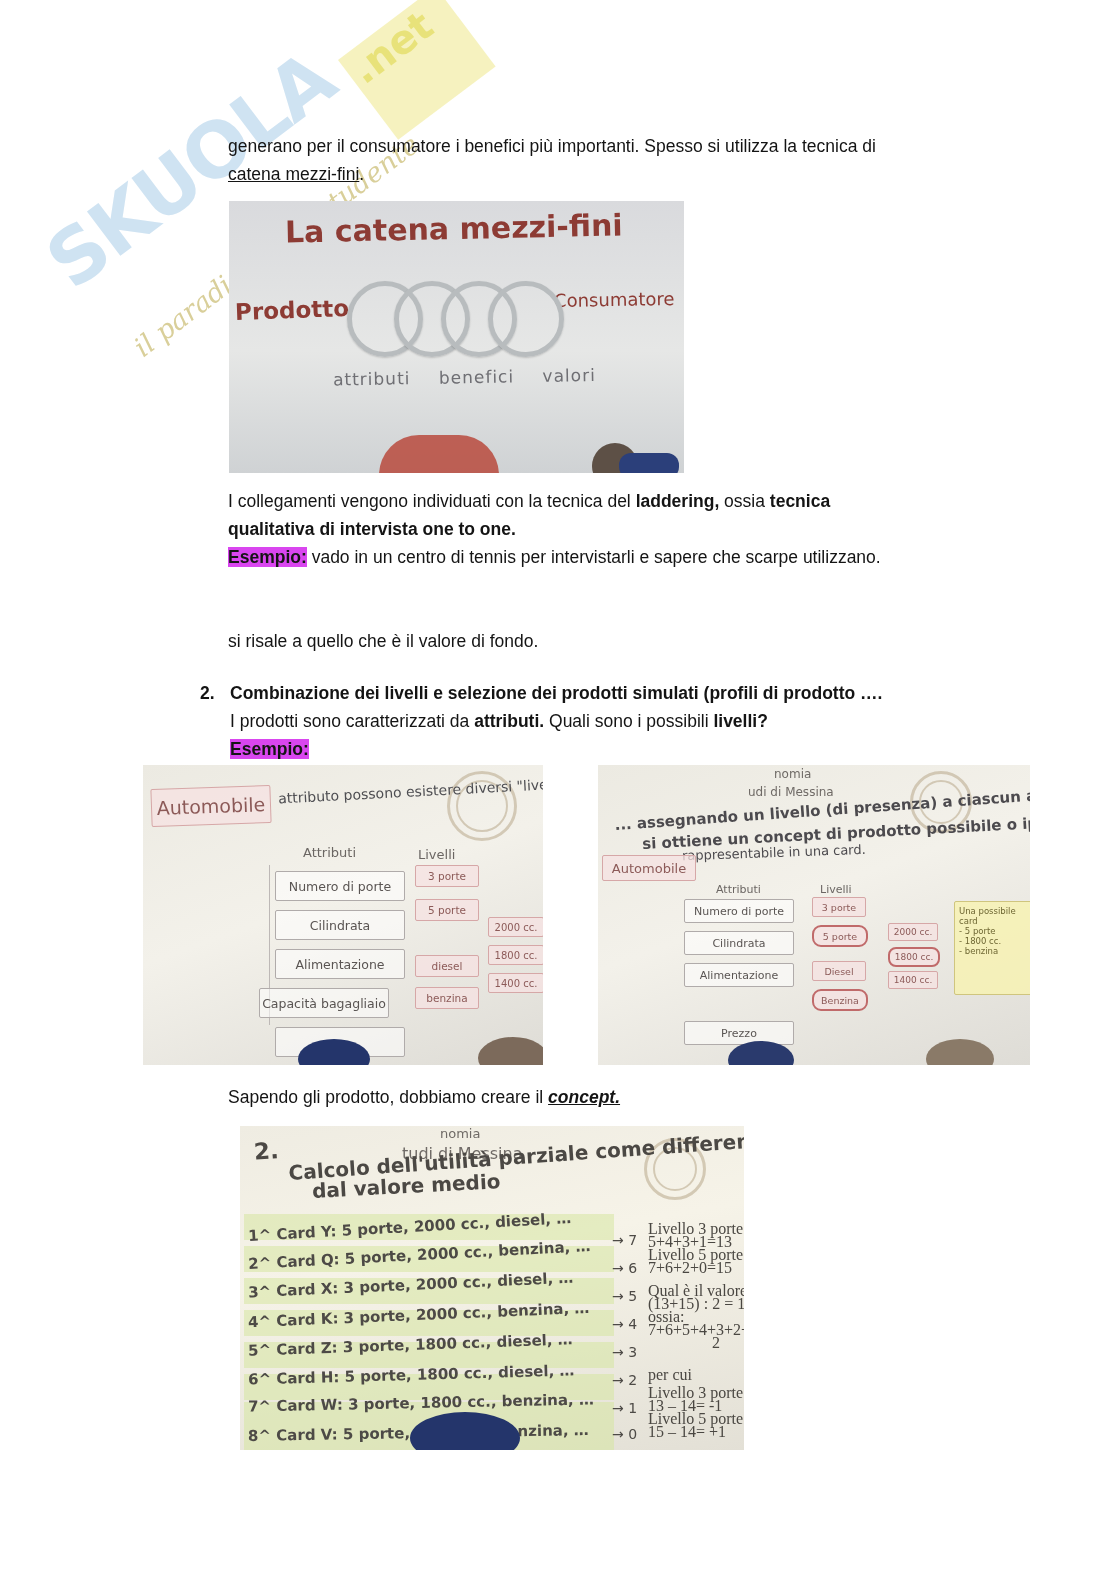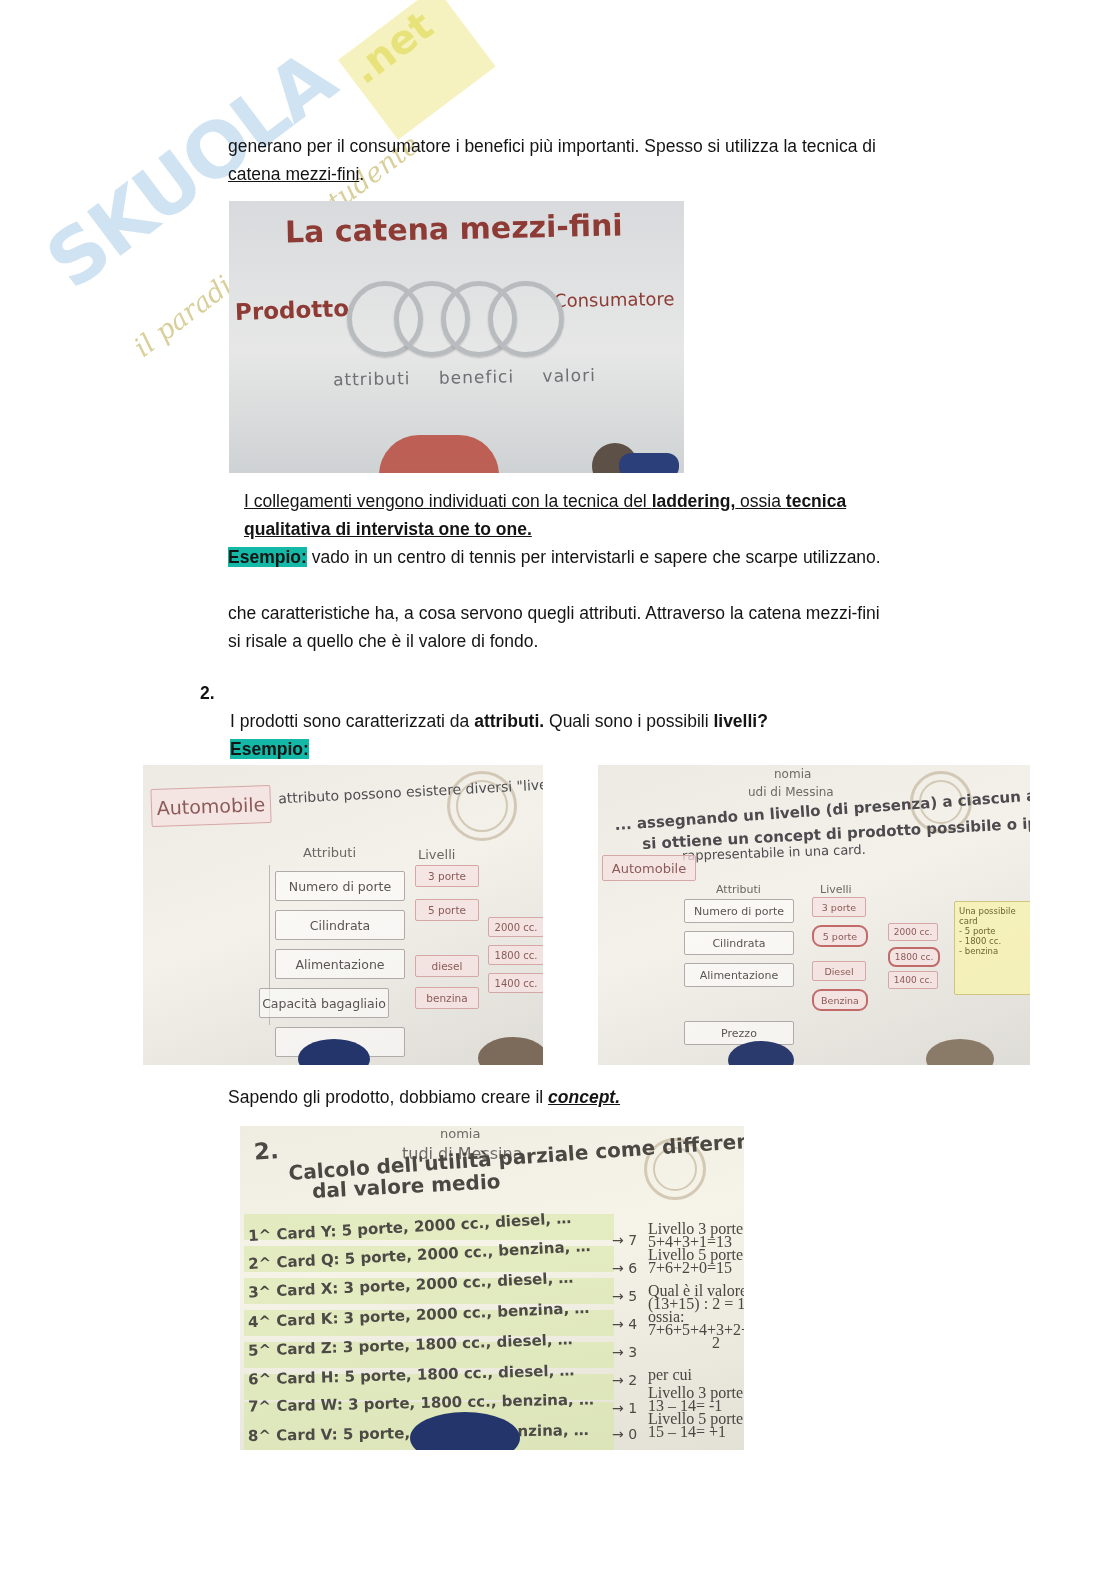"I collegamenti vengono individuati con" div.para { left: 244px -> 228px; text-decoration: underline -> none }
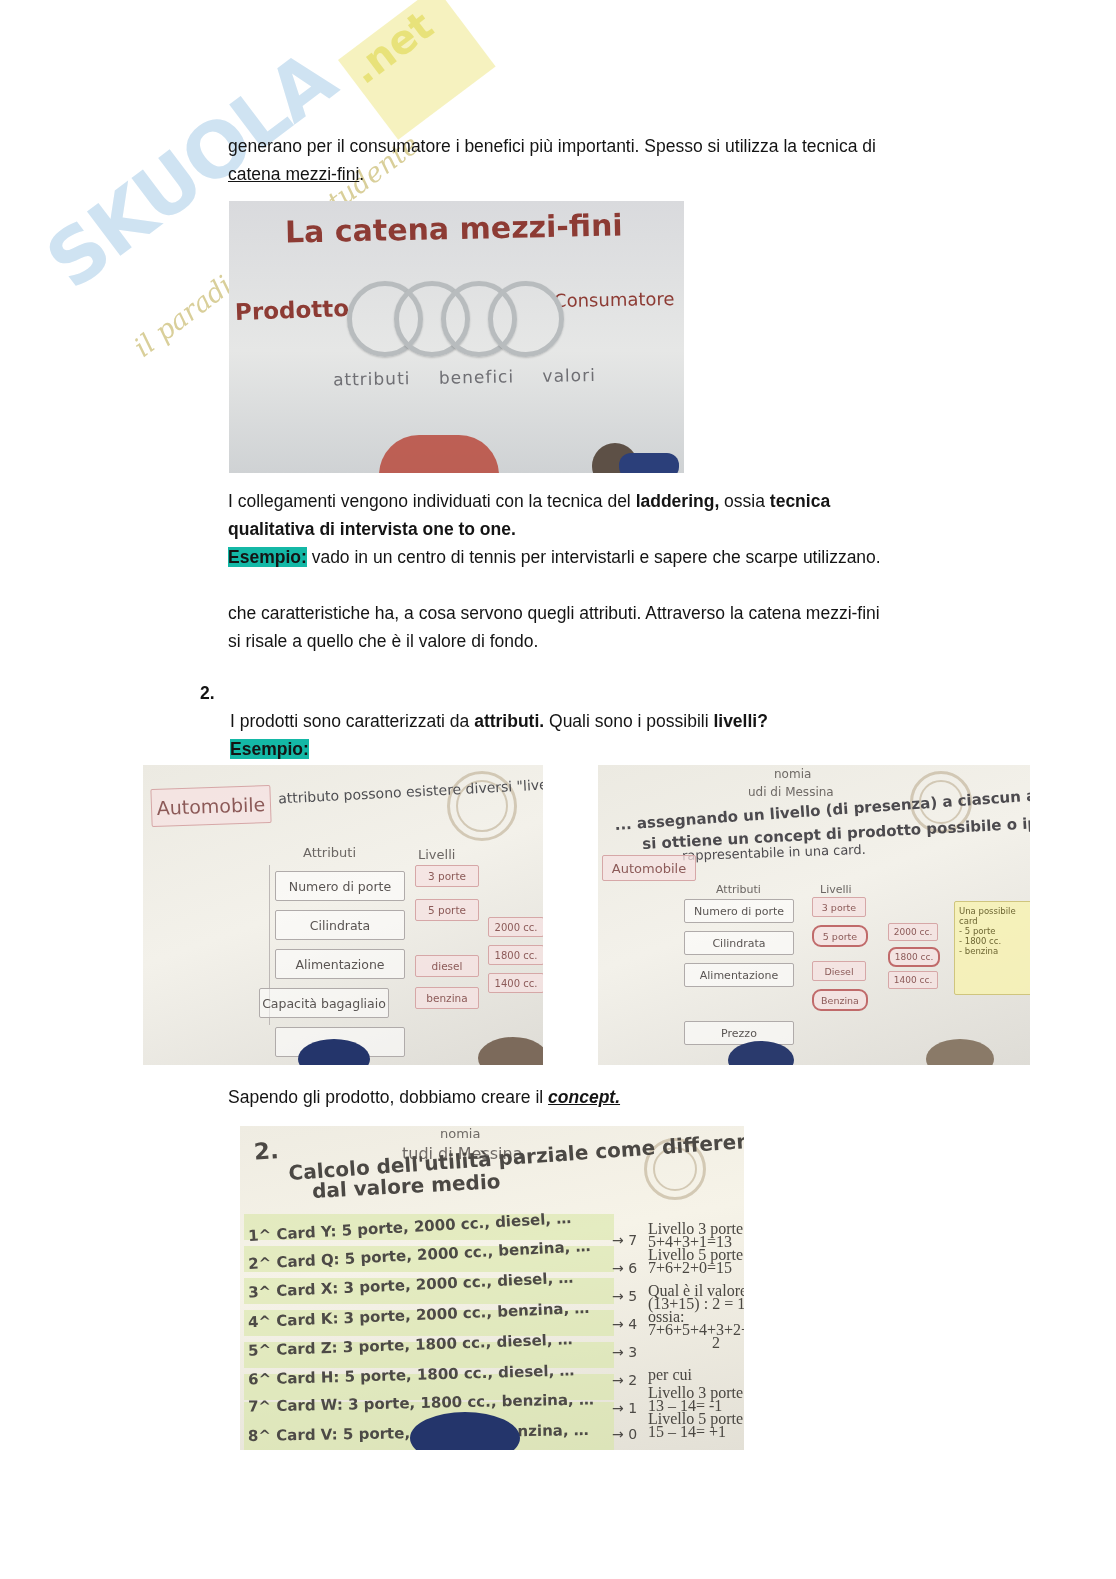"Esempio:" .hl { background: #14b8a6 -> #d946ef }
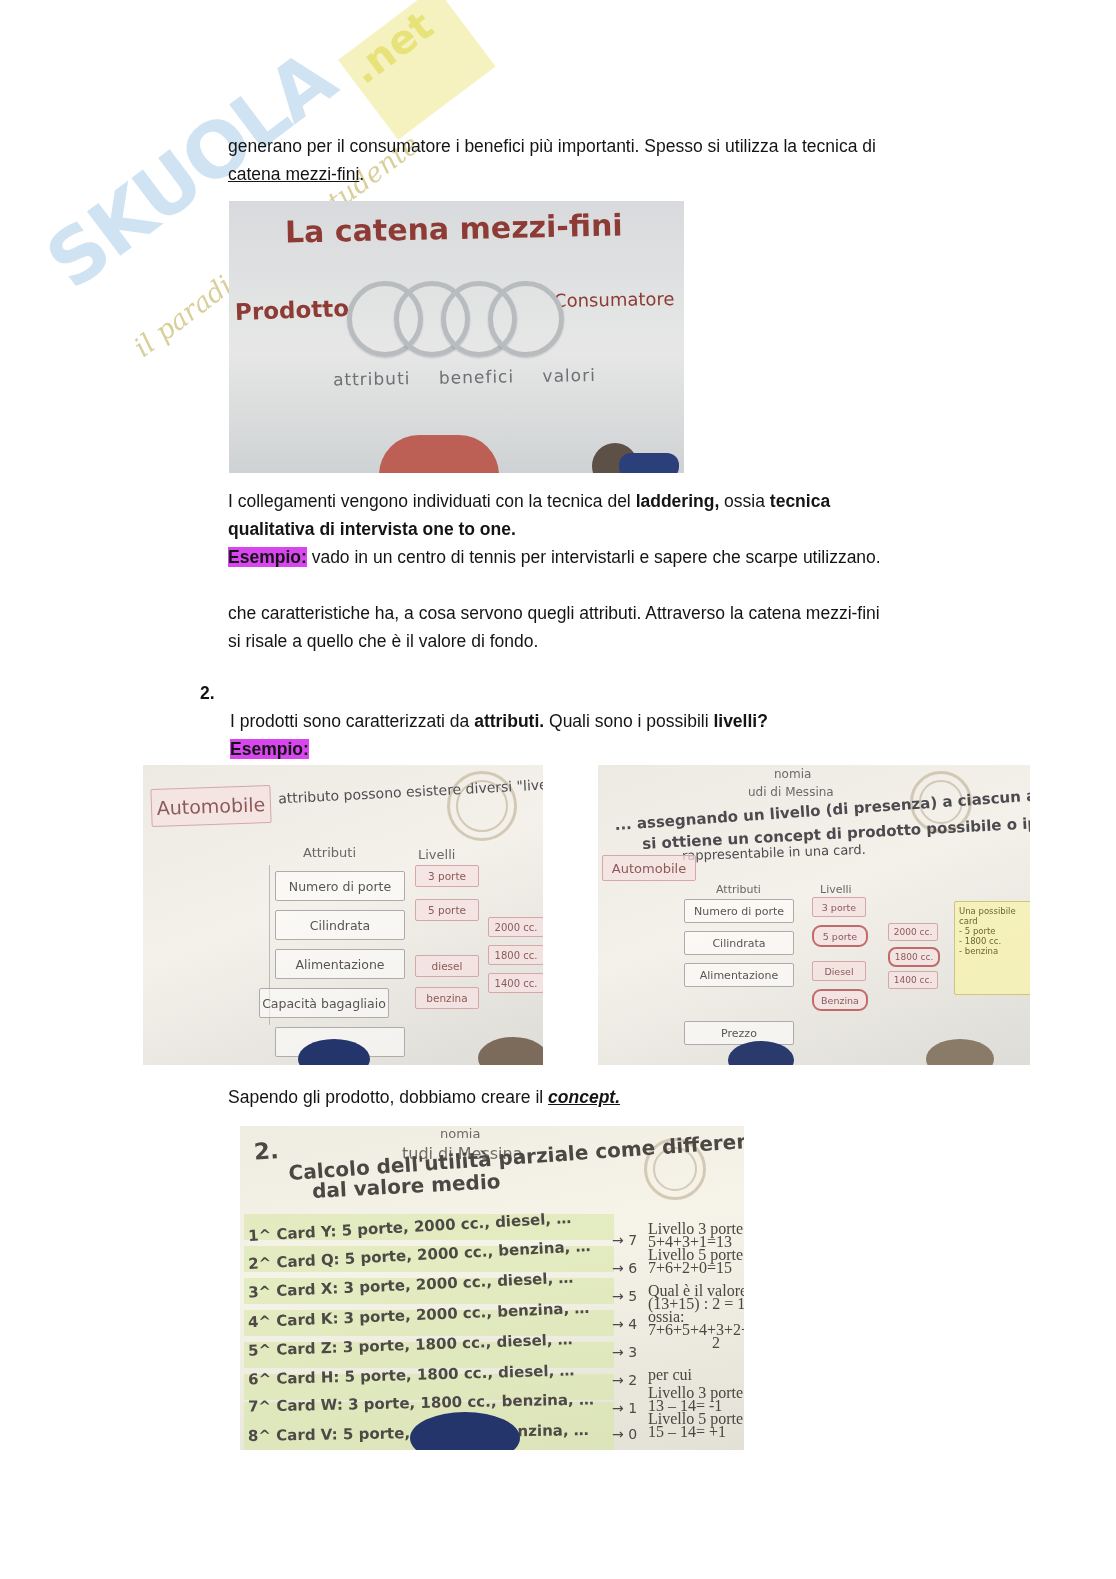"che caratteristiche ha, a cosa" span { html: <span>che caratteristiche ha, a cosa servono quegli attributi. Attraverso la catena mezzi-fini</span> -> none }
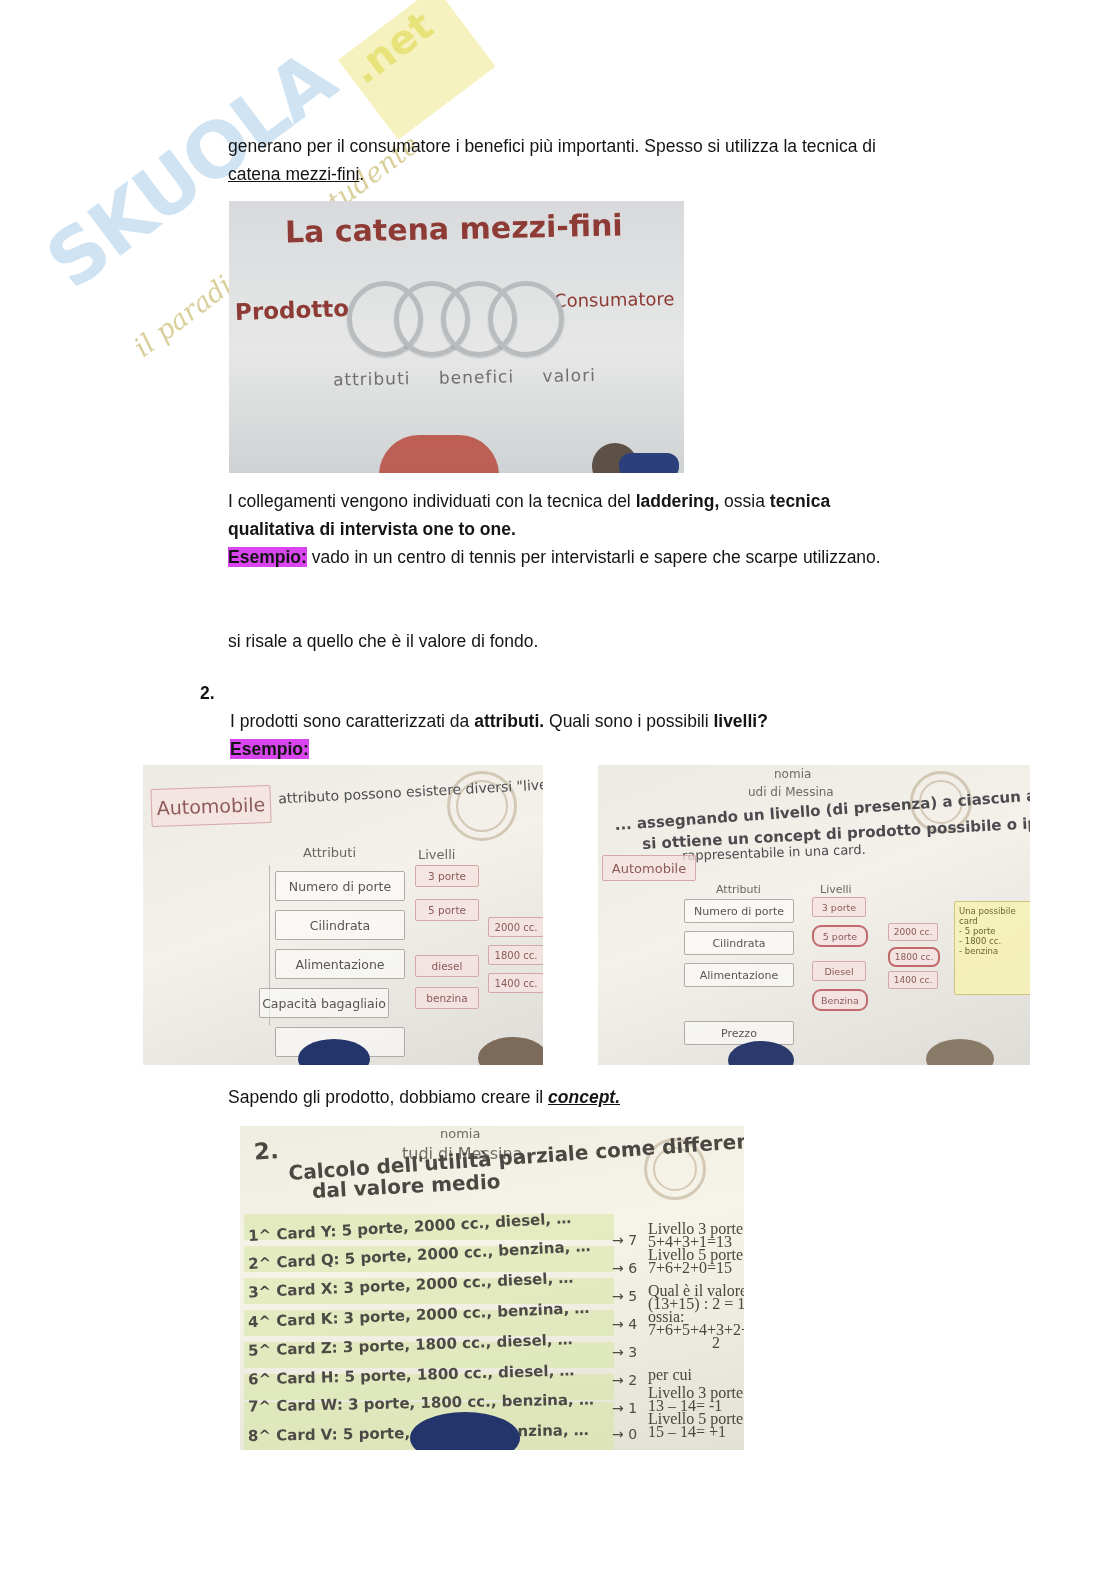"Combinazione dei livelli e selezione" span.b { html: none -> <span>Combinazione dei livelli e selezione dei prodotti simulati (profili di prodotto ….</span> }
